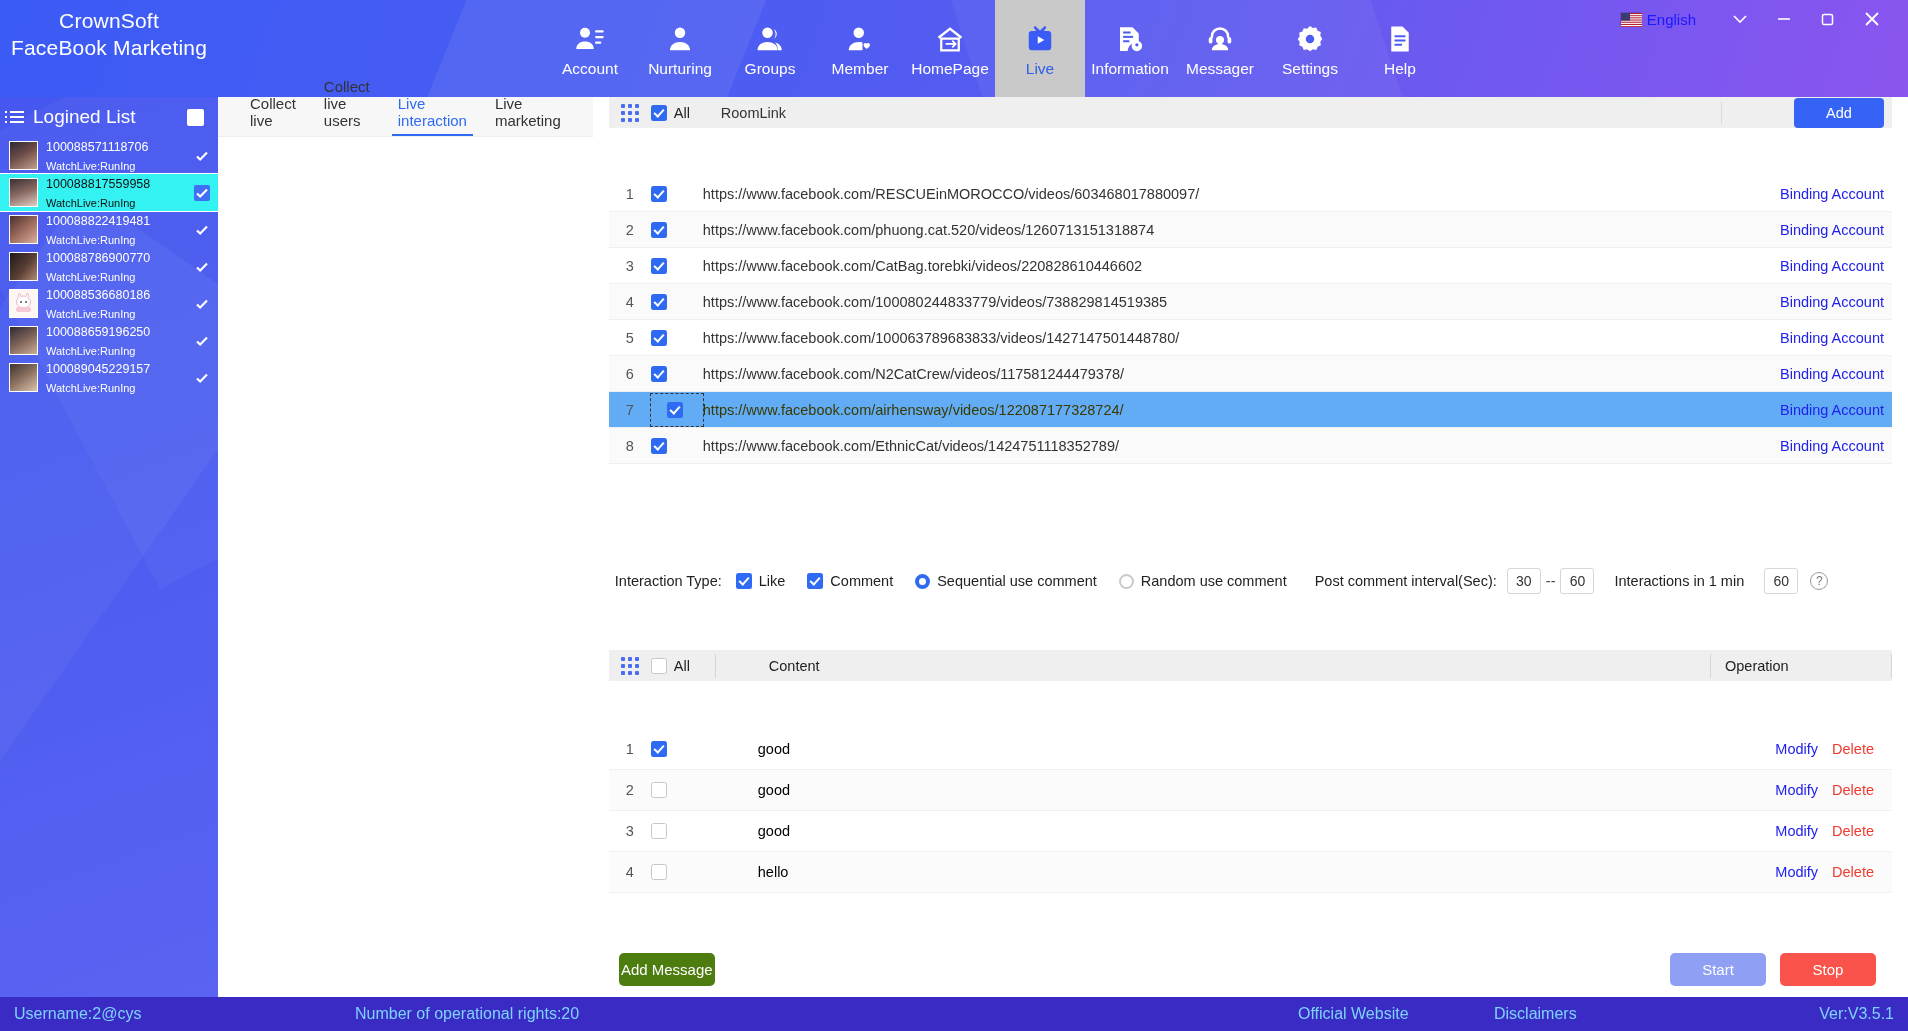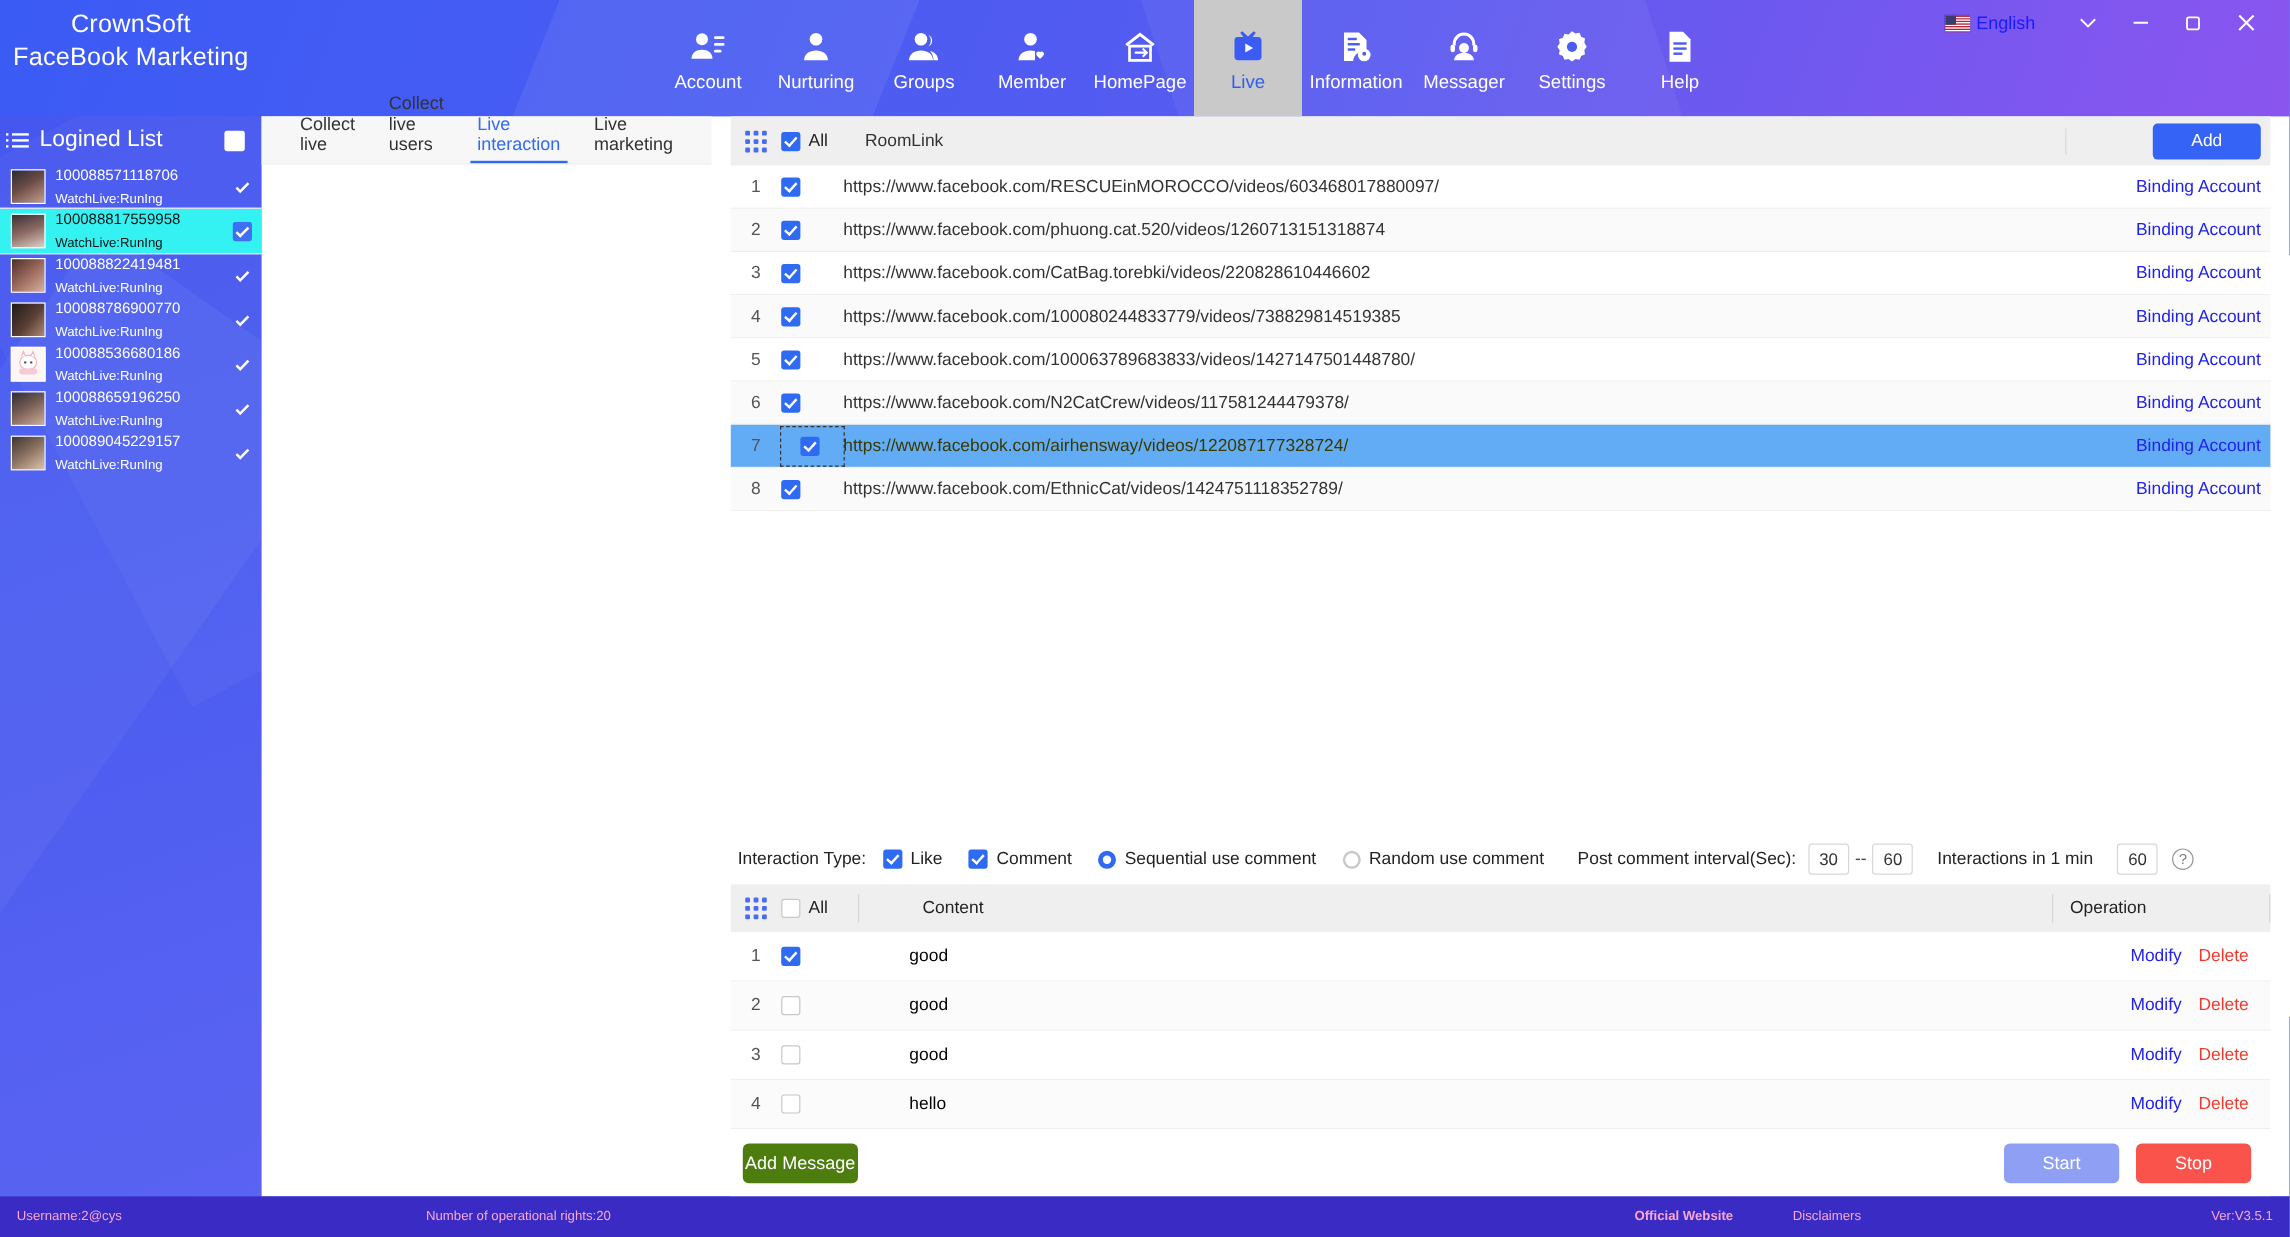"All" .panel { gap: none -> 48px }
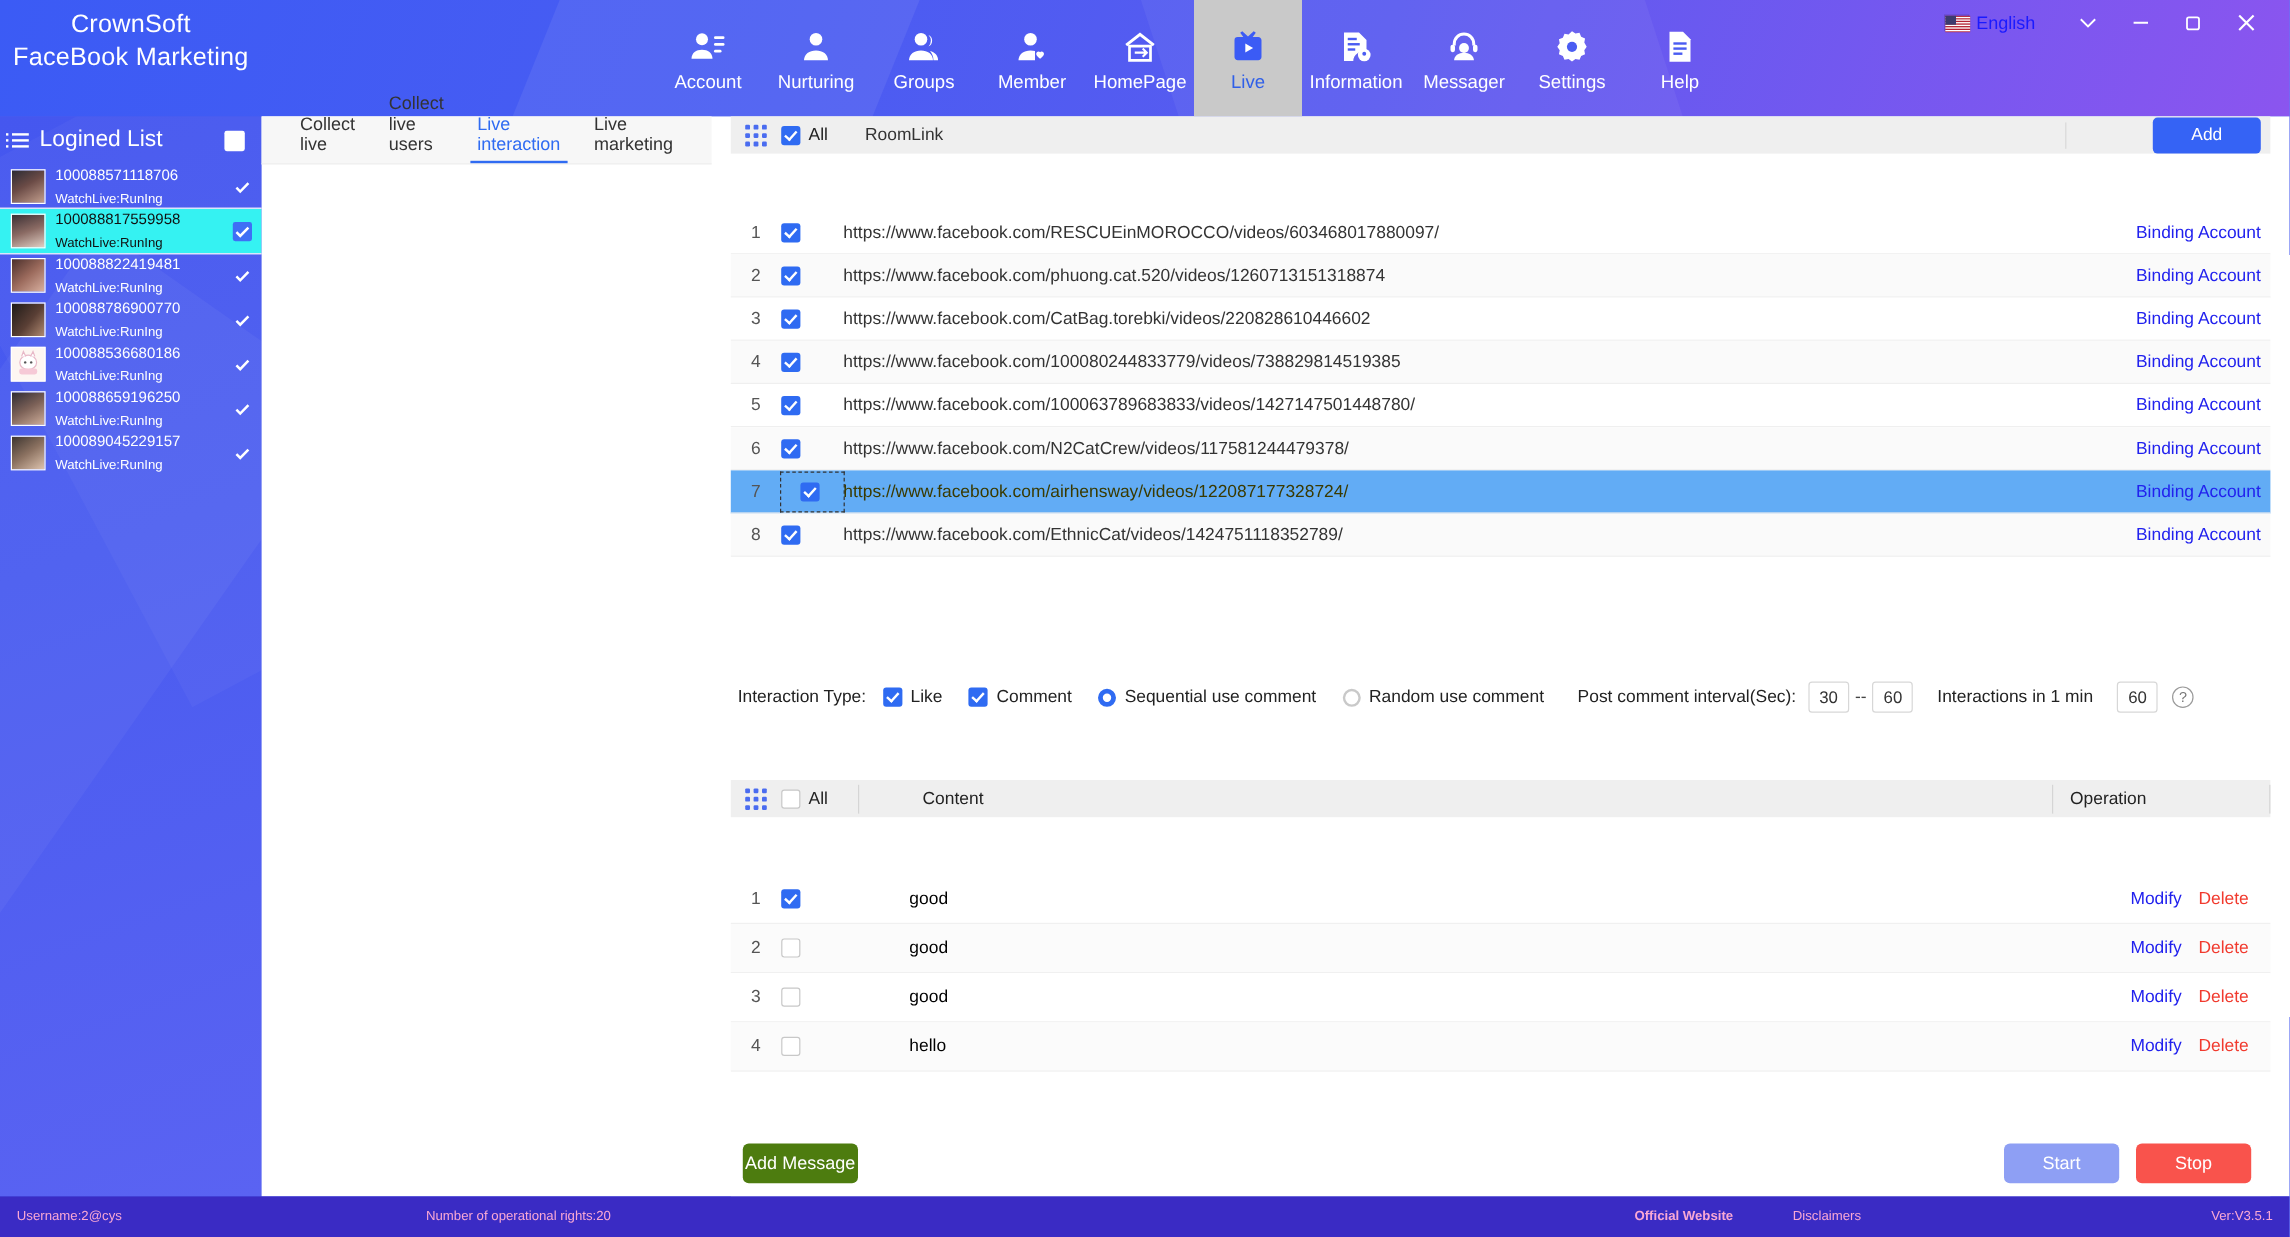"Username:2@cys" .statusbar { color: #f9a8d4 -> #7dd3fc; font-size: 11px -> 16px }
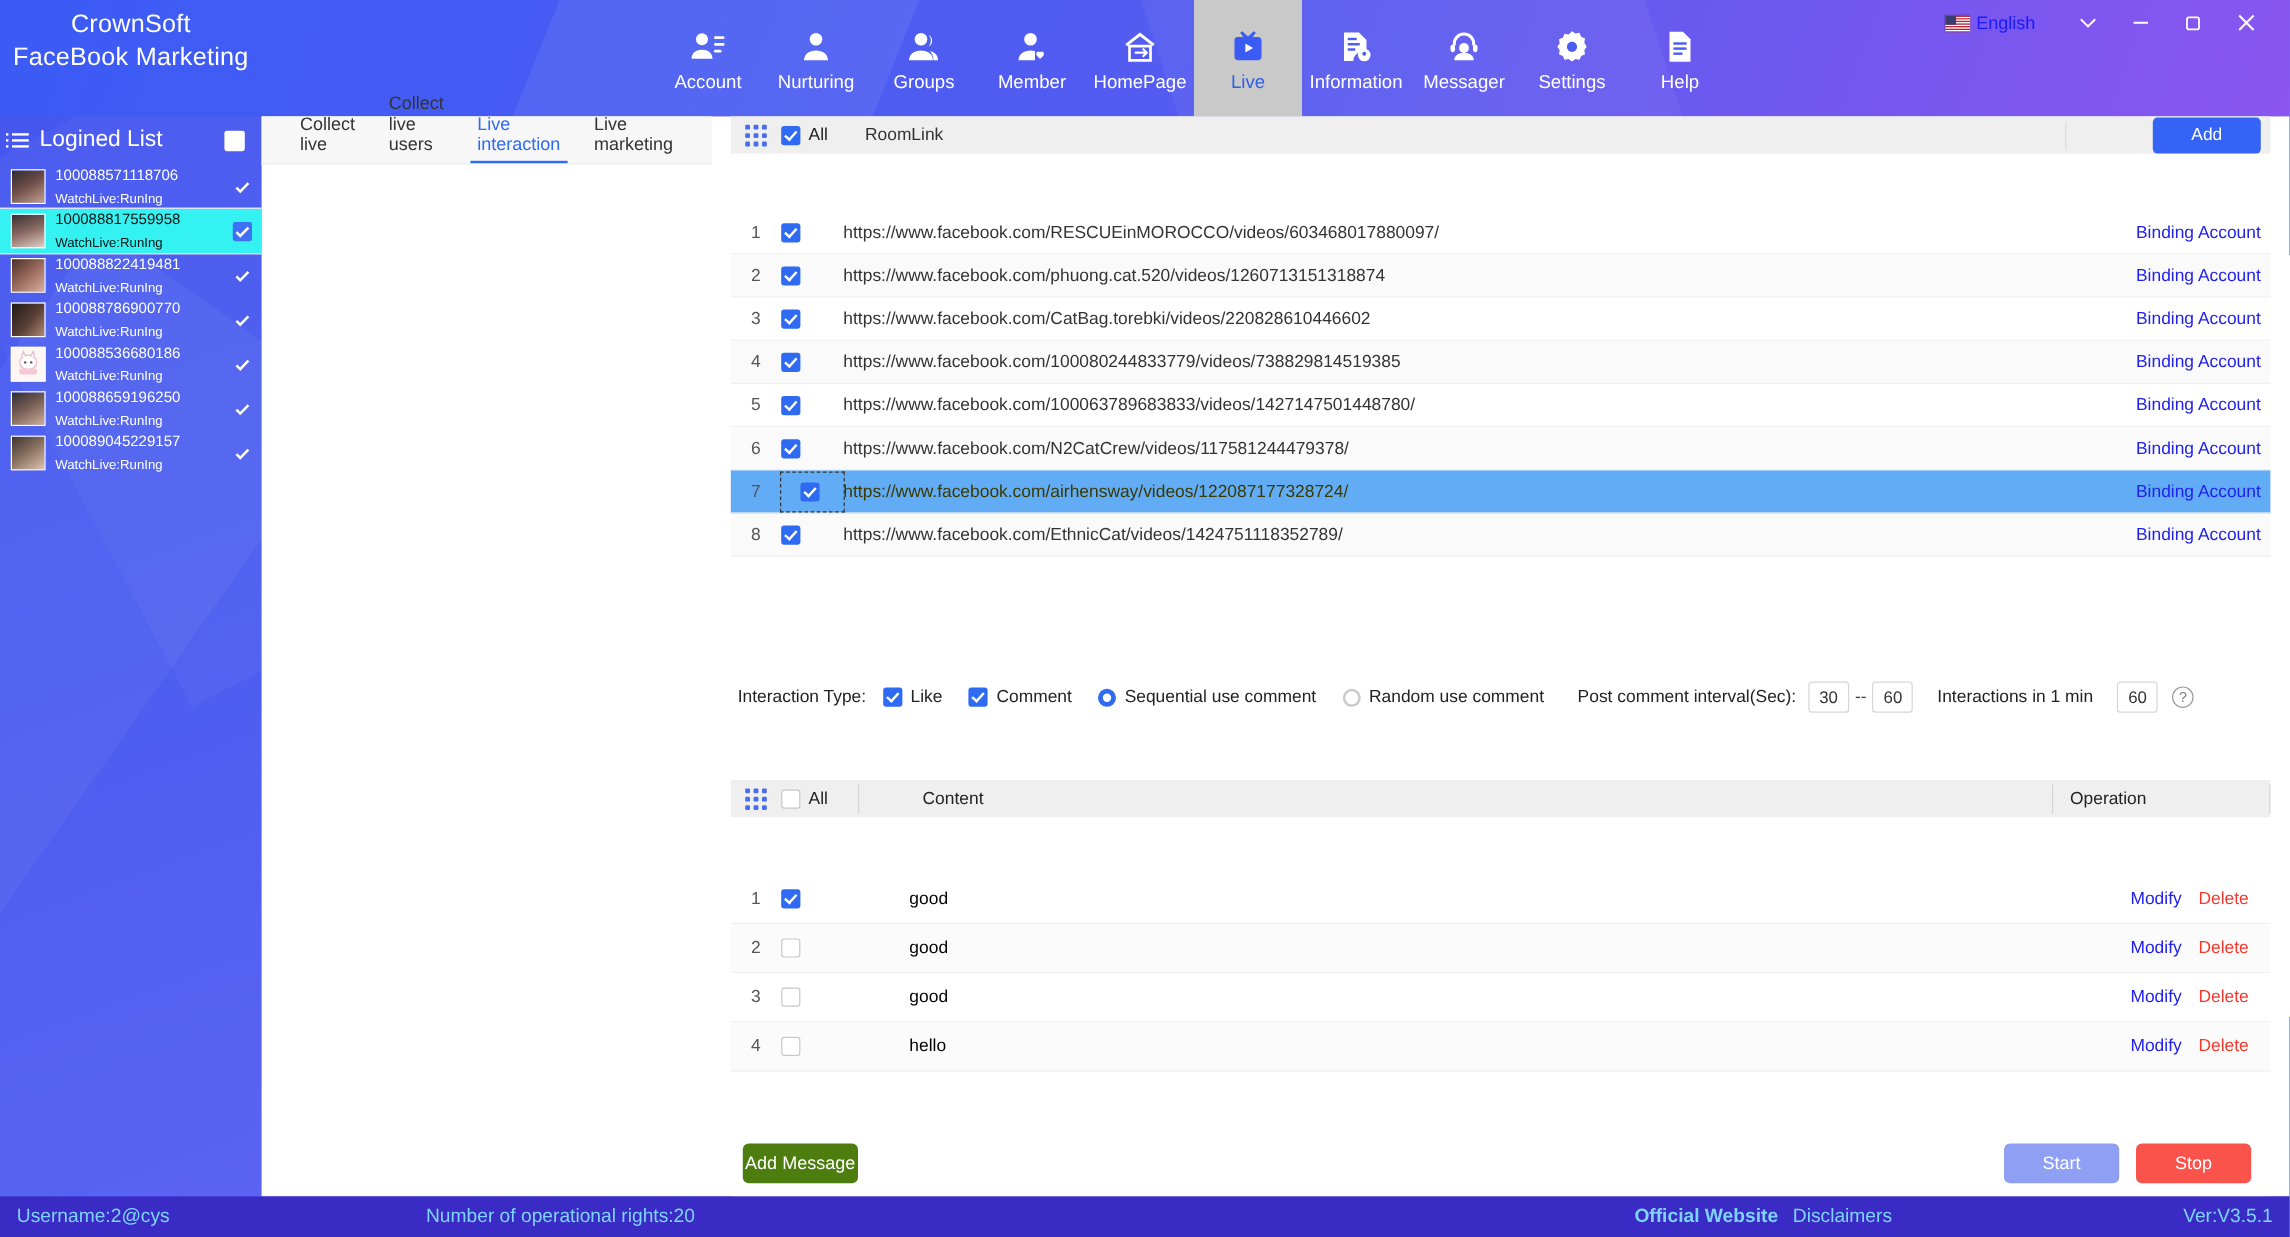"Official Website" .sb-site { font-weight: bold -> none; left: 1362px -> 1298px }
